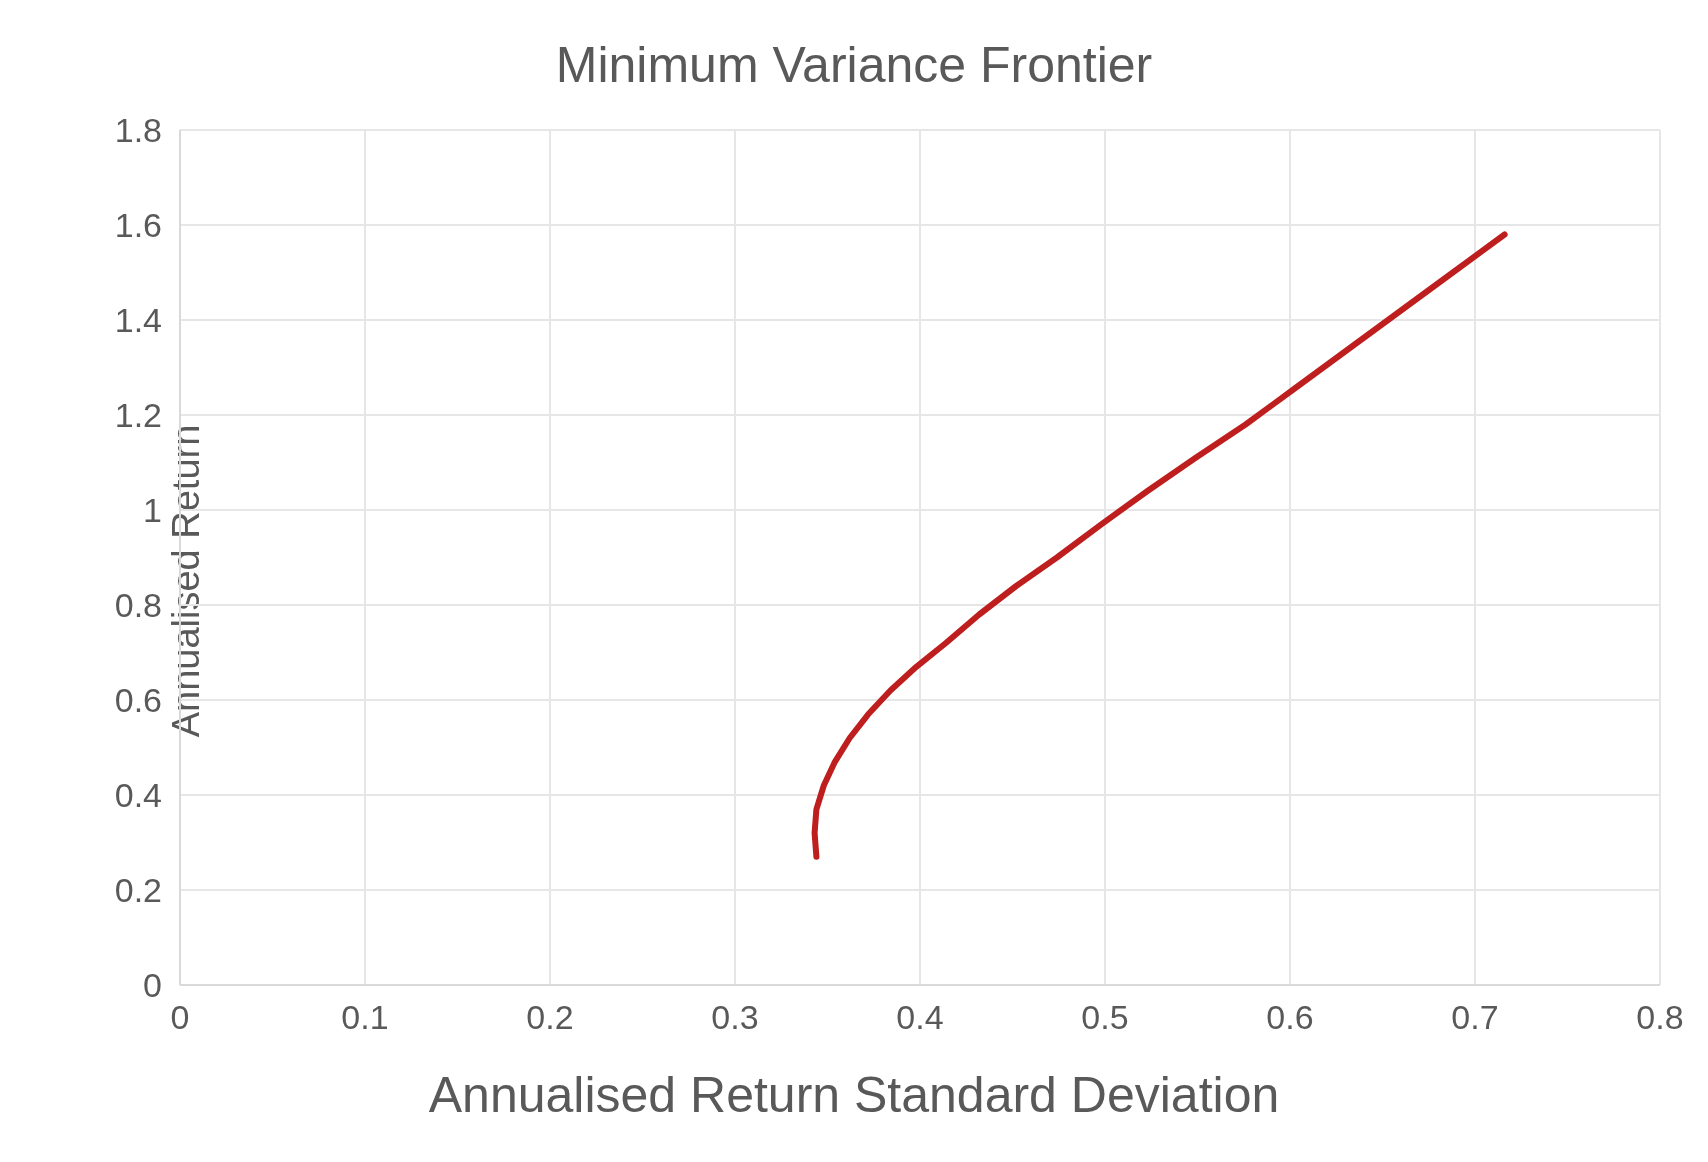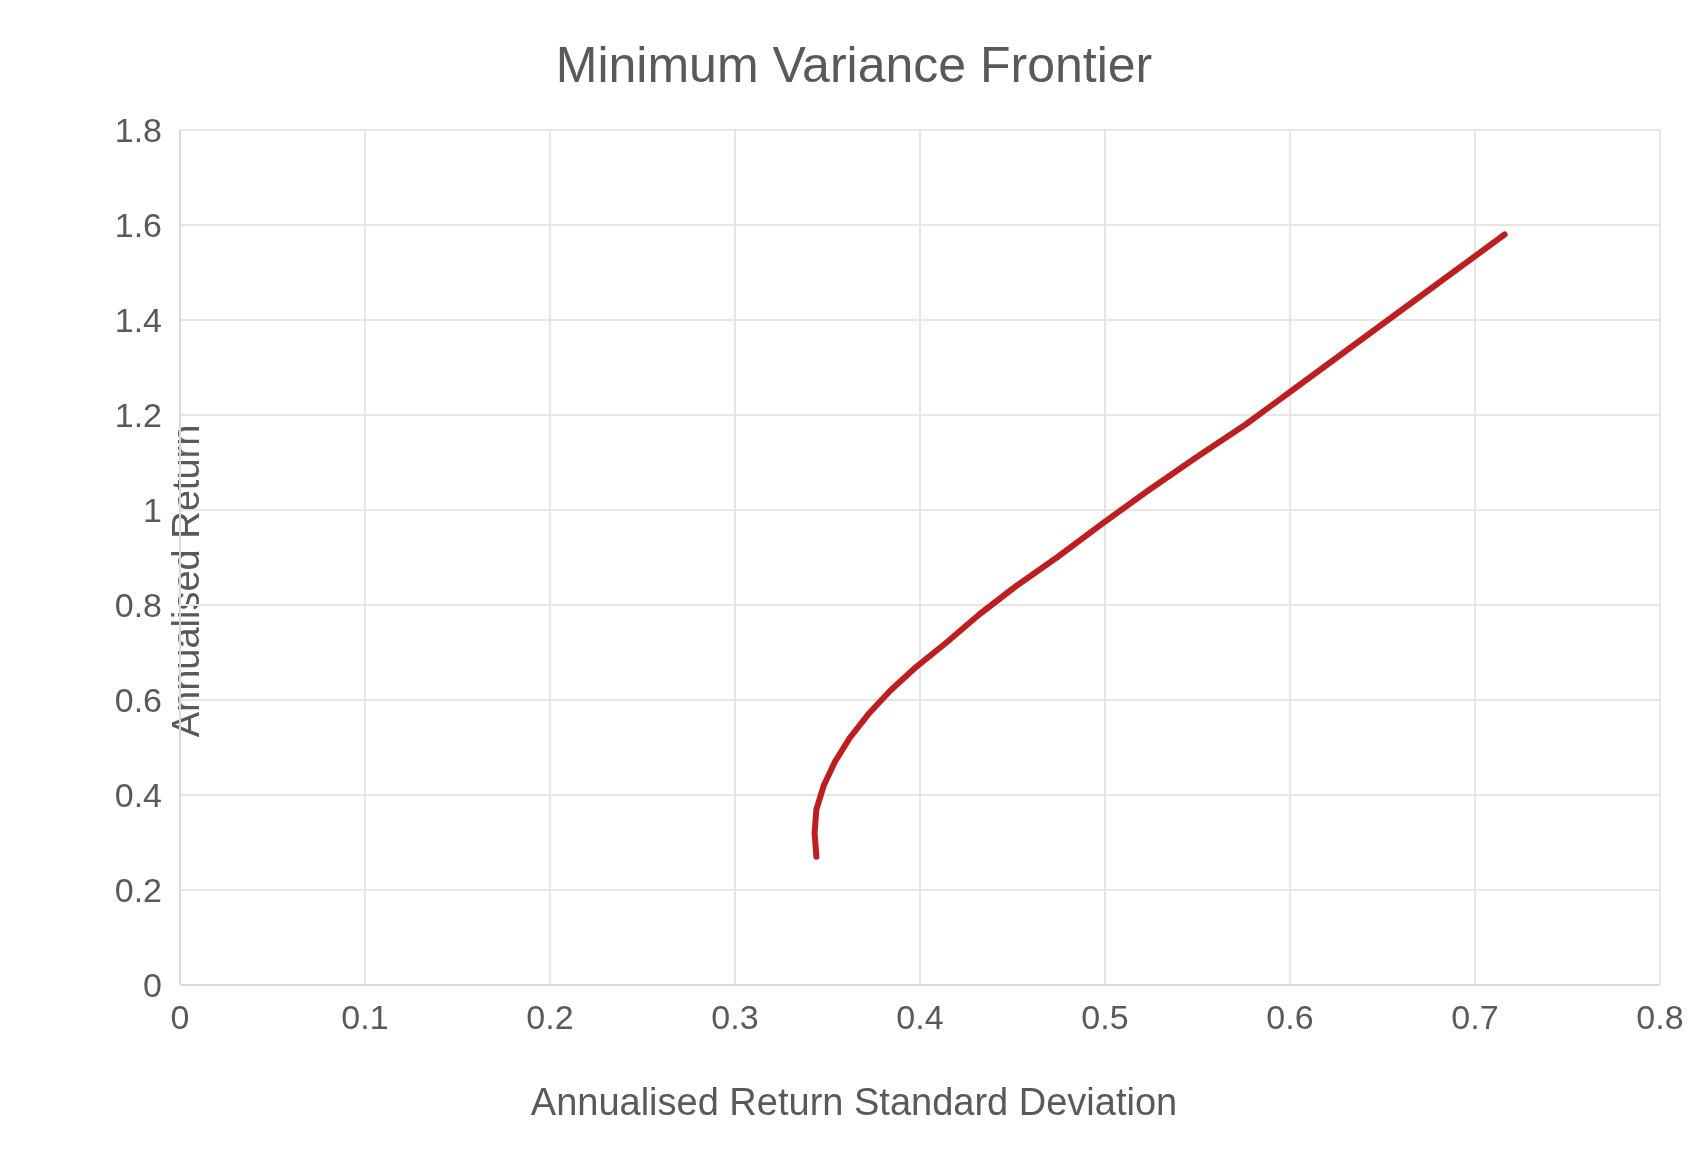"Annualised Return Standard Deviation" .xlabel { font-size: 38px -> 50px }
